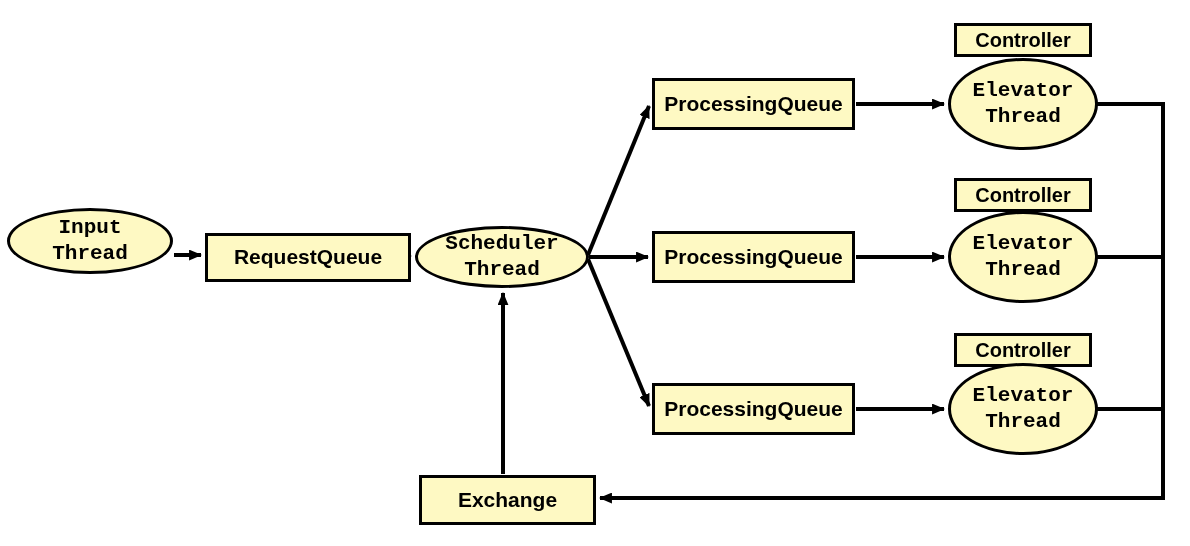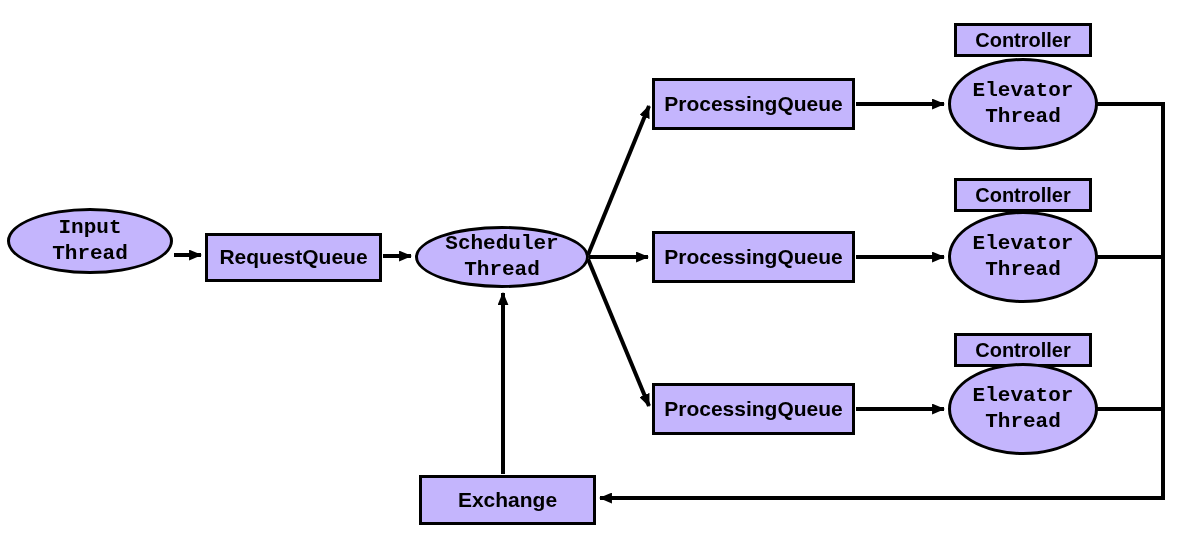"Controller" .node { background: #c4b5fd -> #fef9c3 }
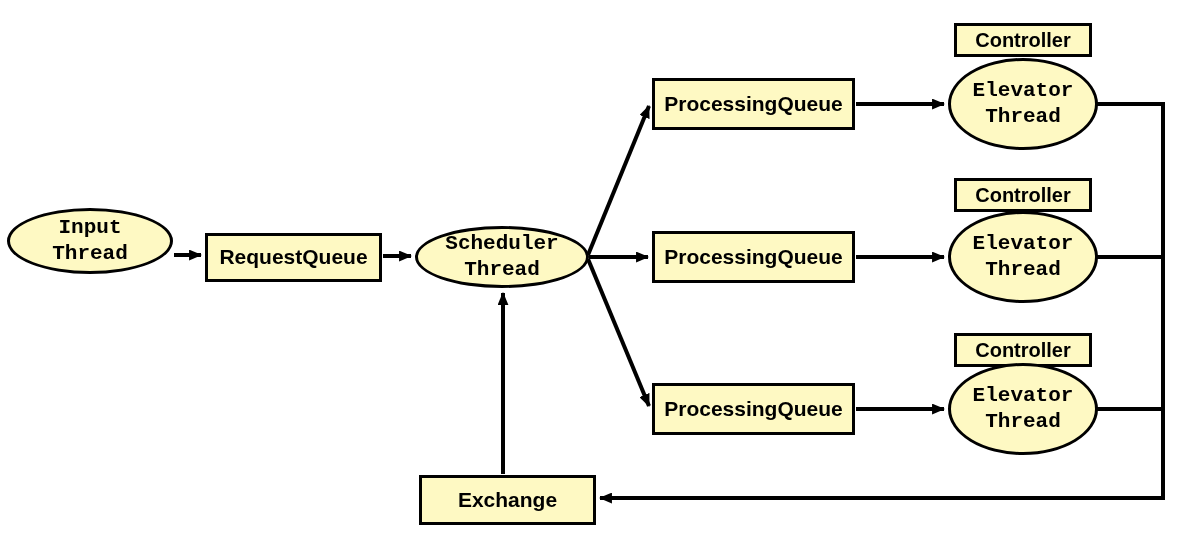"RequestQueue" div.node { width: 177px -> 206px }
